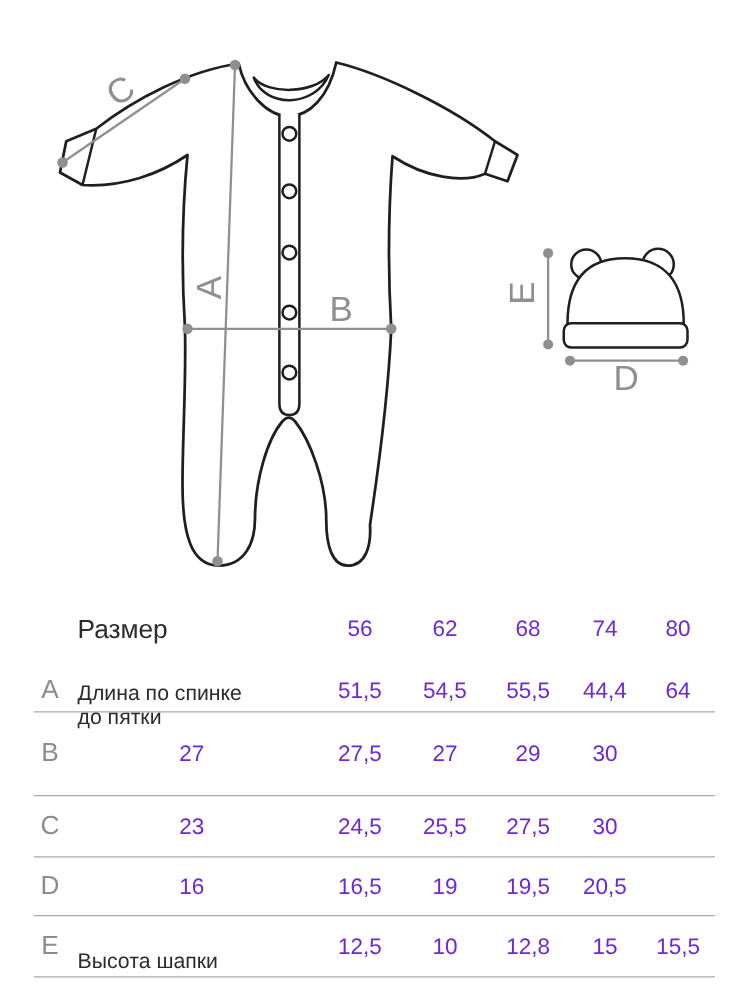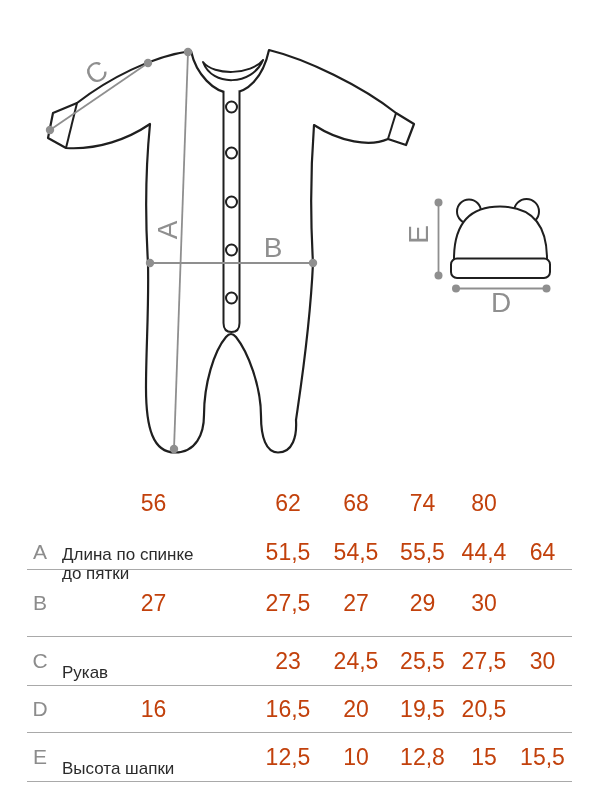"Размер" div.cell-header-label { html: none -> <div>Размер</div> }
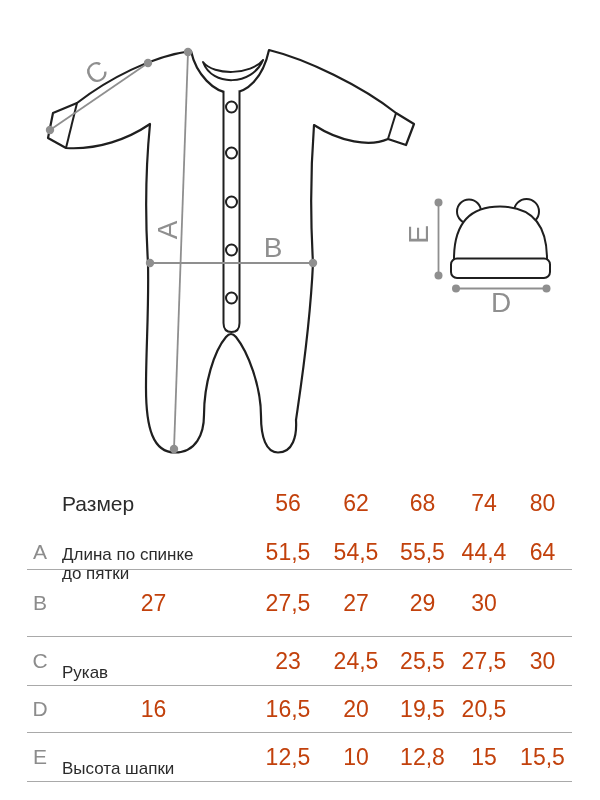"56" .cell-value { color: #c2410c -> #6d28d9; font-size: 23px -> 18px }
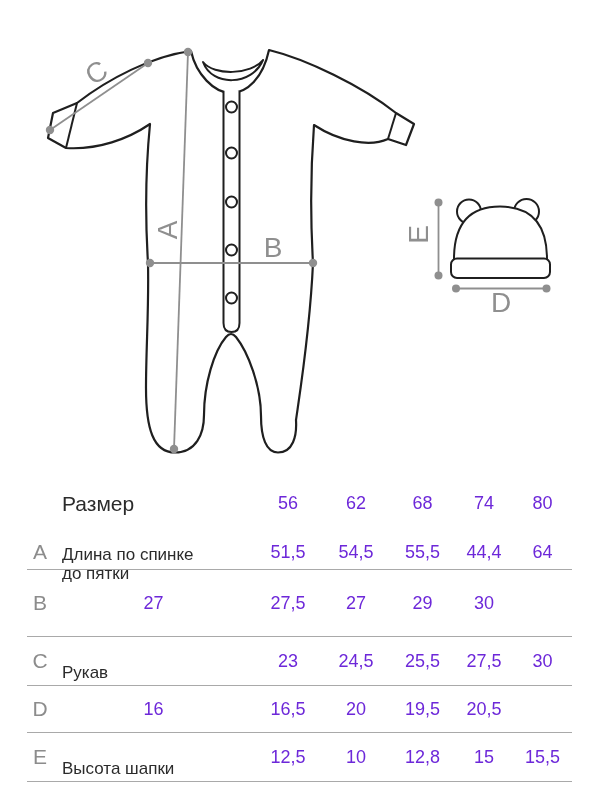"Рукав" div.cell-label { html: <div>Рукав</div> -> none }
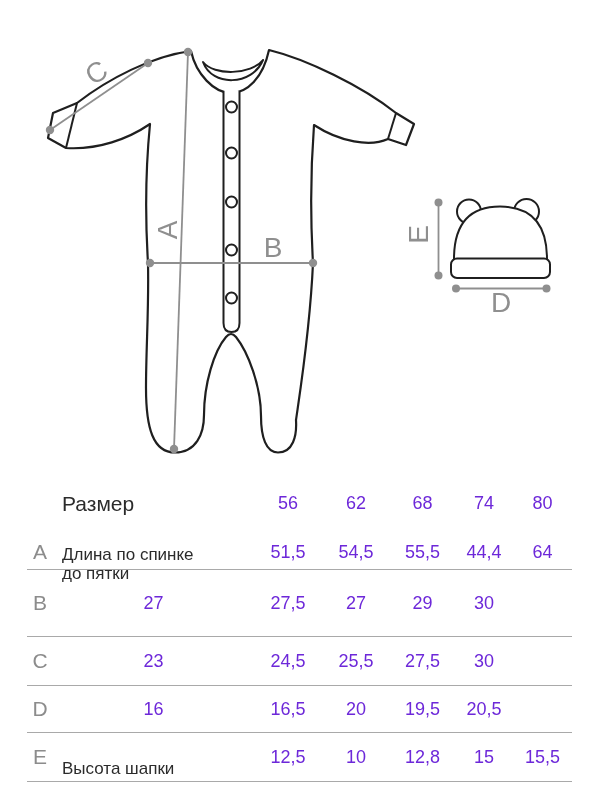"20" div.cell-value { text: 20 -> 19 }
